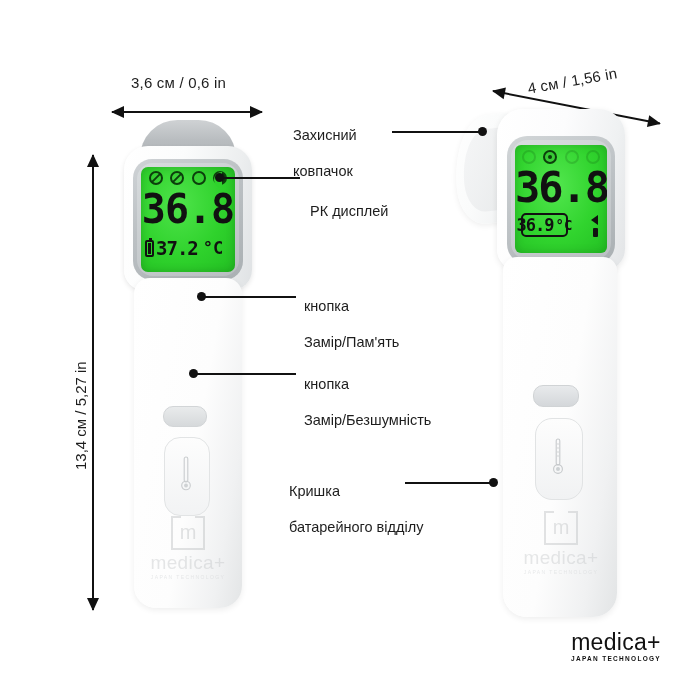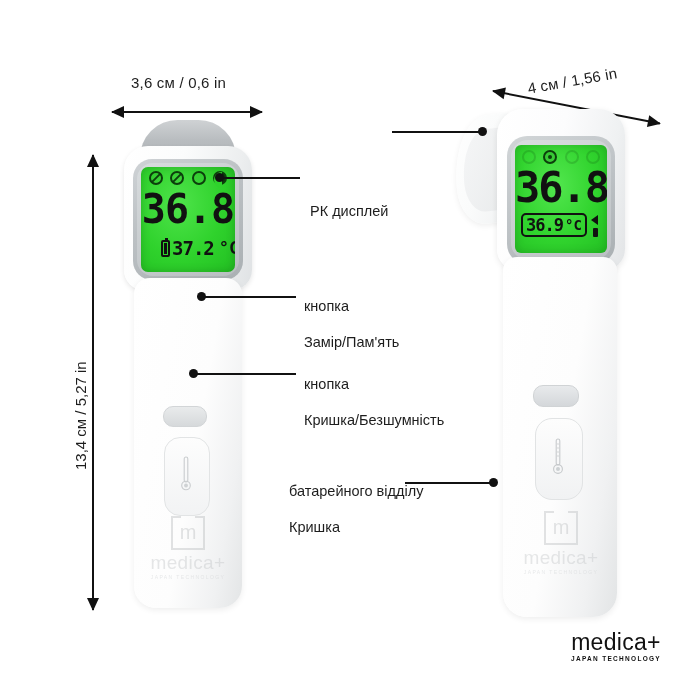"Захисний" div.abs { html: none -> <div> <div>Захисний</div> <div>ковпачок</div> </div> }
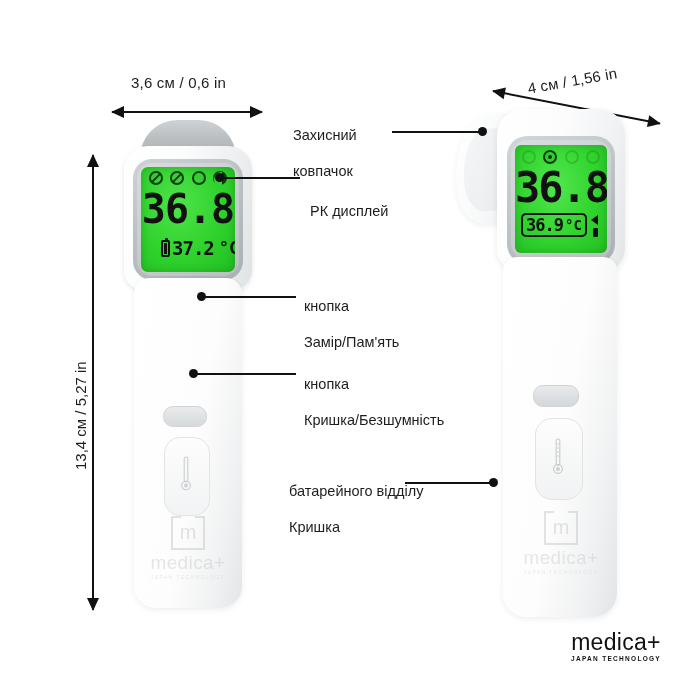"36.9" .r-lcd-box { width: 66px -> 47px }
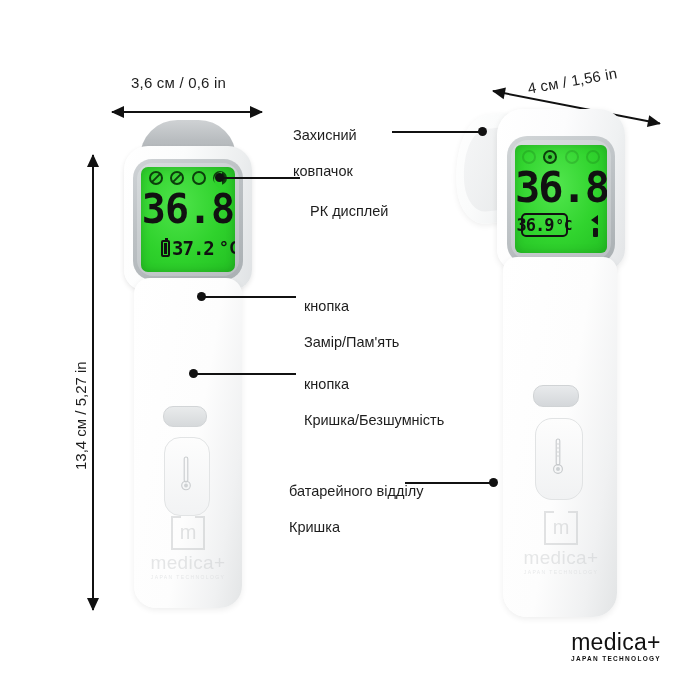"37.2" .lcd-row2 { left: 20px -> 4px }
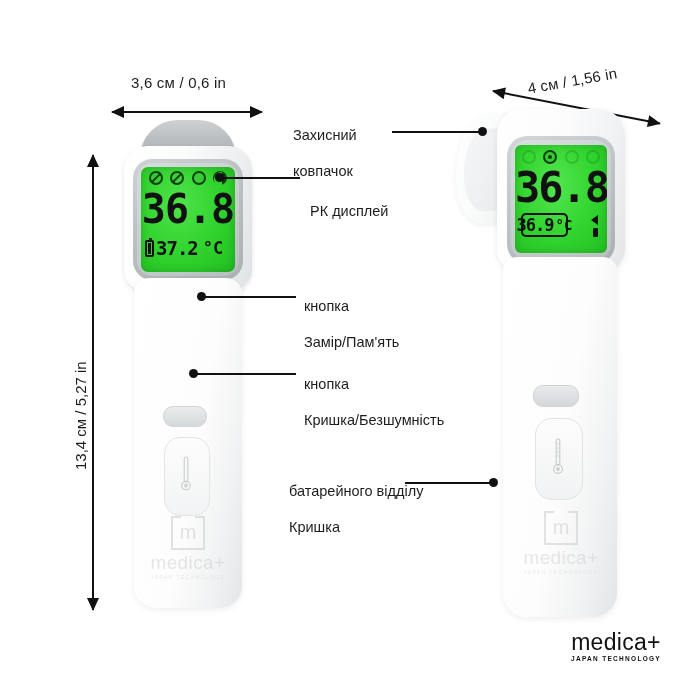"Кришка/Безшумність" div { text: Кришка/Безшумність -> Замір/Безшумність }
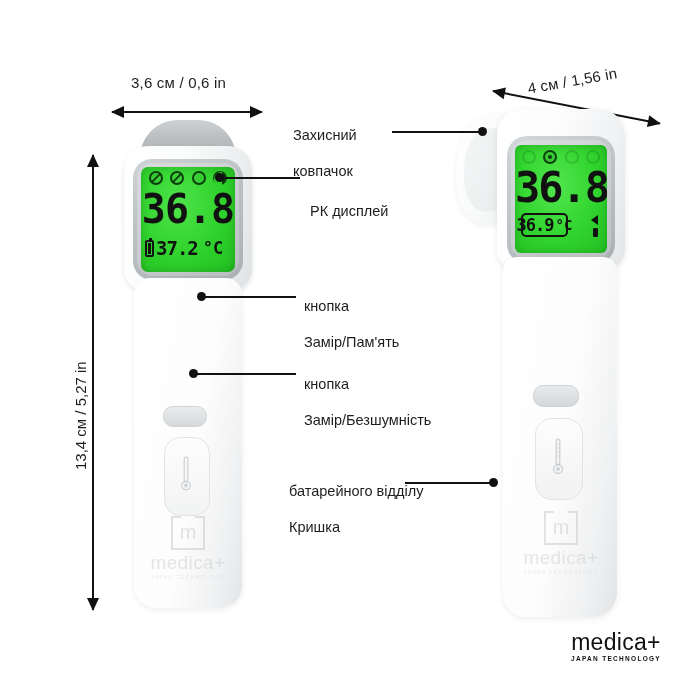"батарейного відділу" div { order: before "Кришка" -> after "Кришка" }
